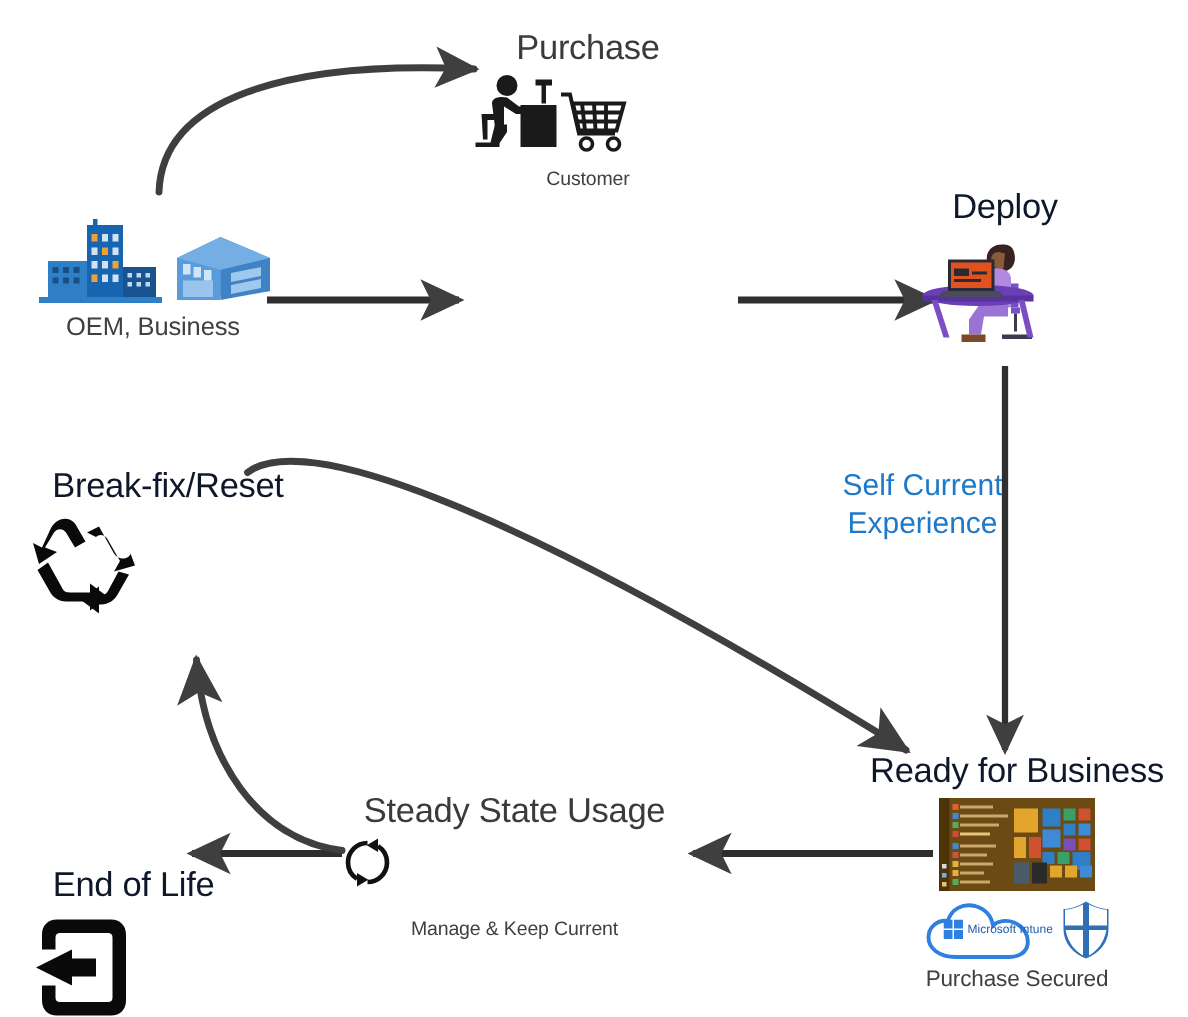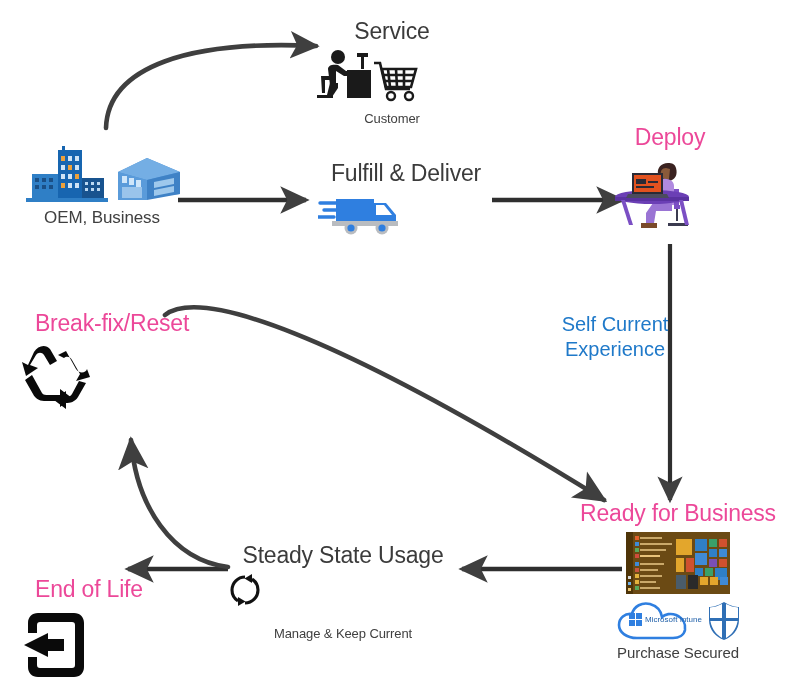"Service" div.title-gray { text: Service -> Purchase }
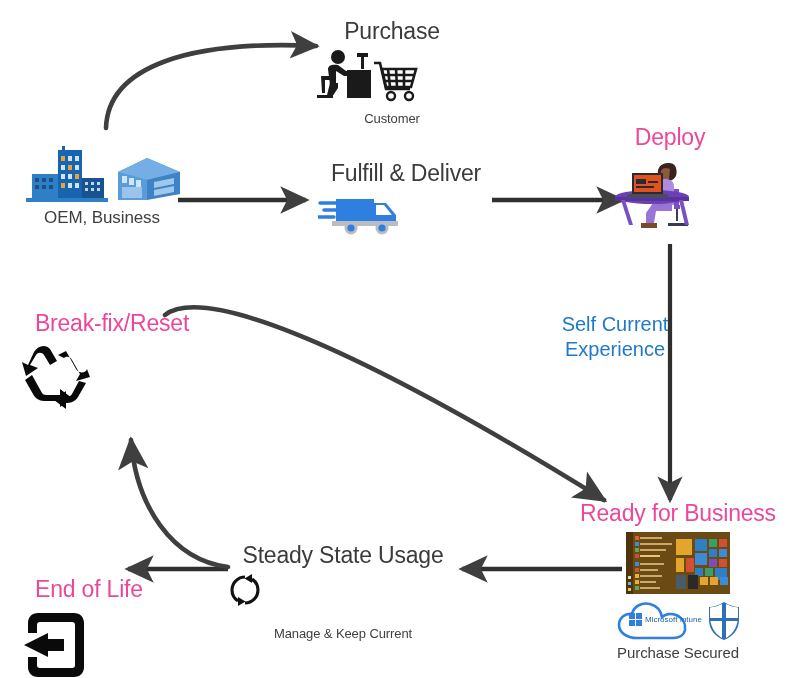"Deploy" .title-blue { color: #ec4899 -> #0f172a }
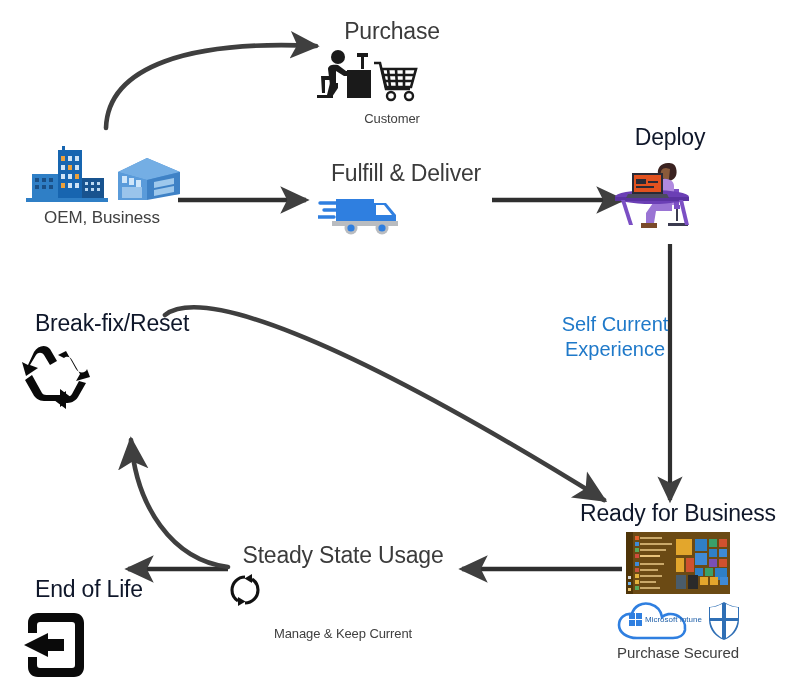"Fulfill & Deliver" div.node { html: <div> <div>Fulfill &amp; Deliver</div> <div> <svg> <g> <path></path> <path></path> <path></path> </g> <path></path> <path></path> <path></path> <path></path> <circle></circle> <circle></circle> <circle></circle> <circle></circle> </svg> </div> </div> -> none }
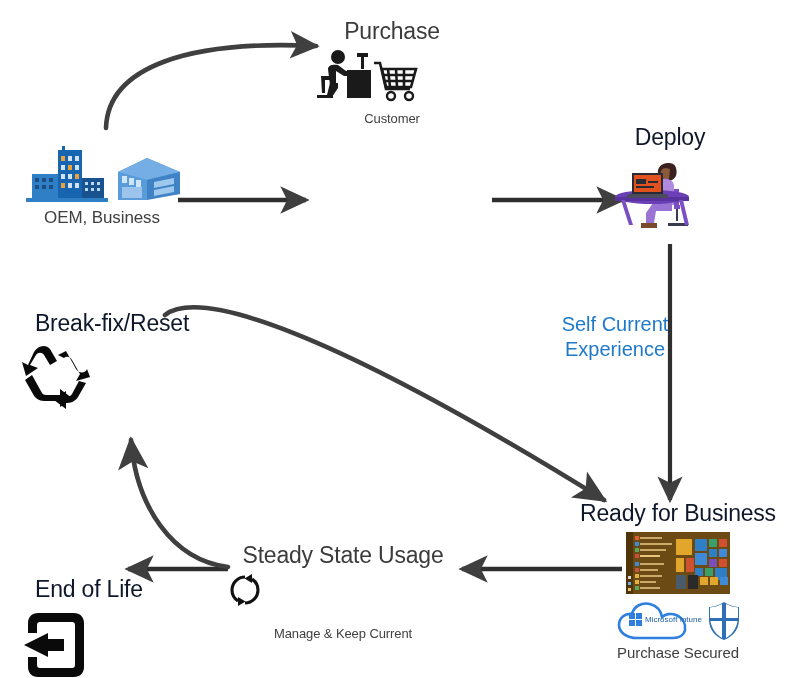"Steady State Usage" div.node { top: 542px -> 527px }
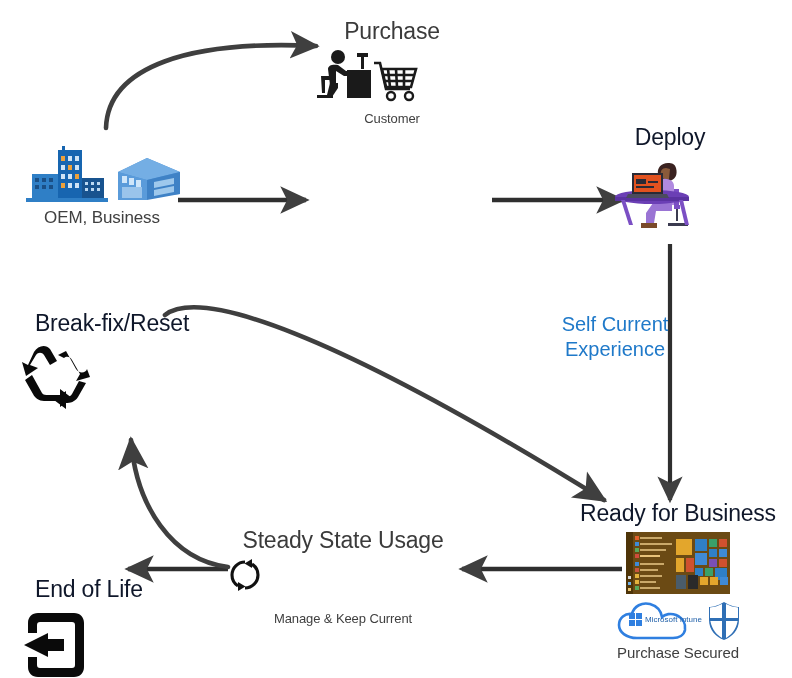"Microsoft Intune" div { align-items: center -> flex-start }
